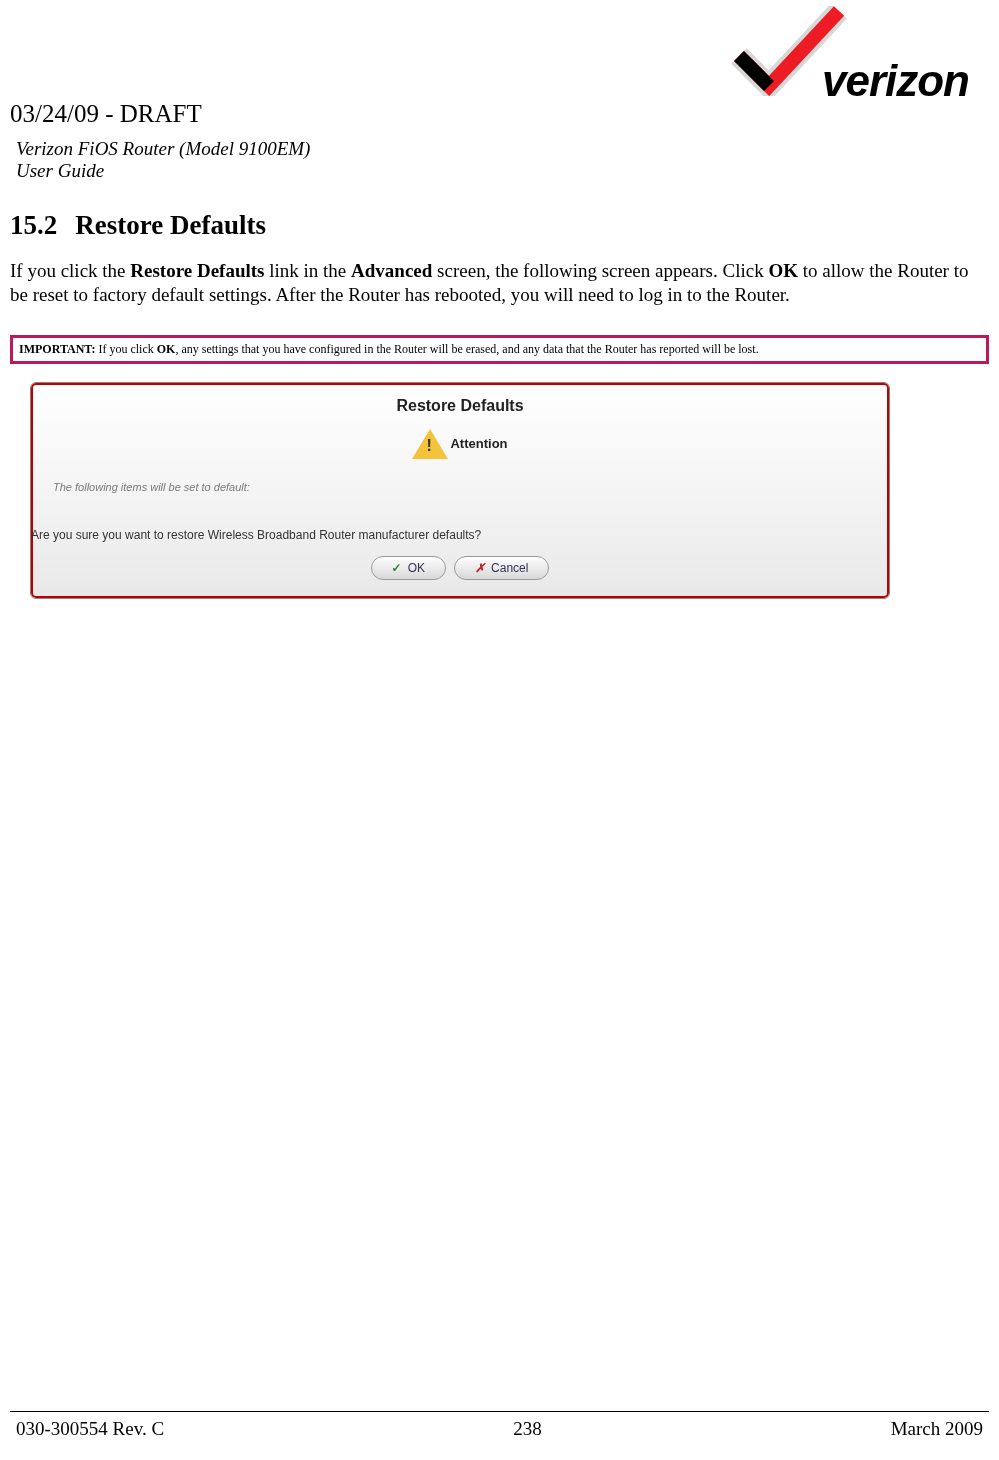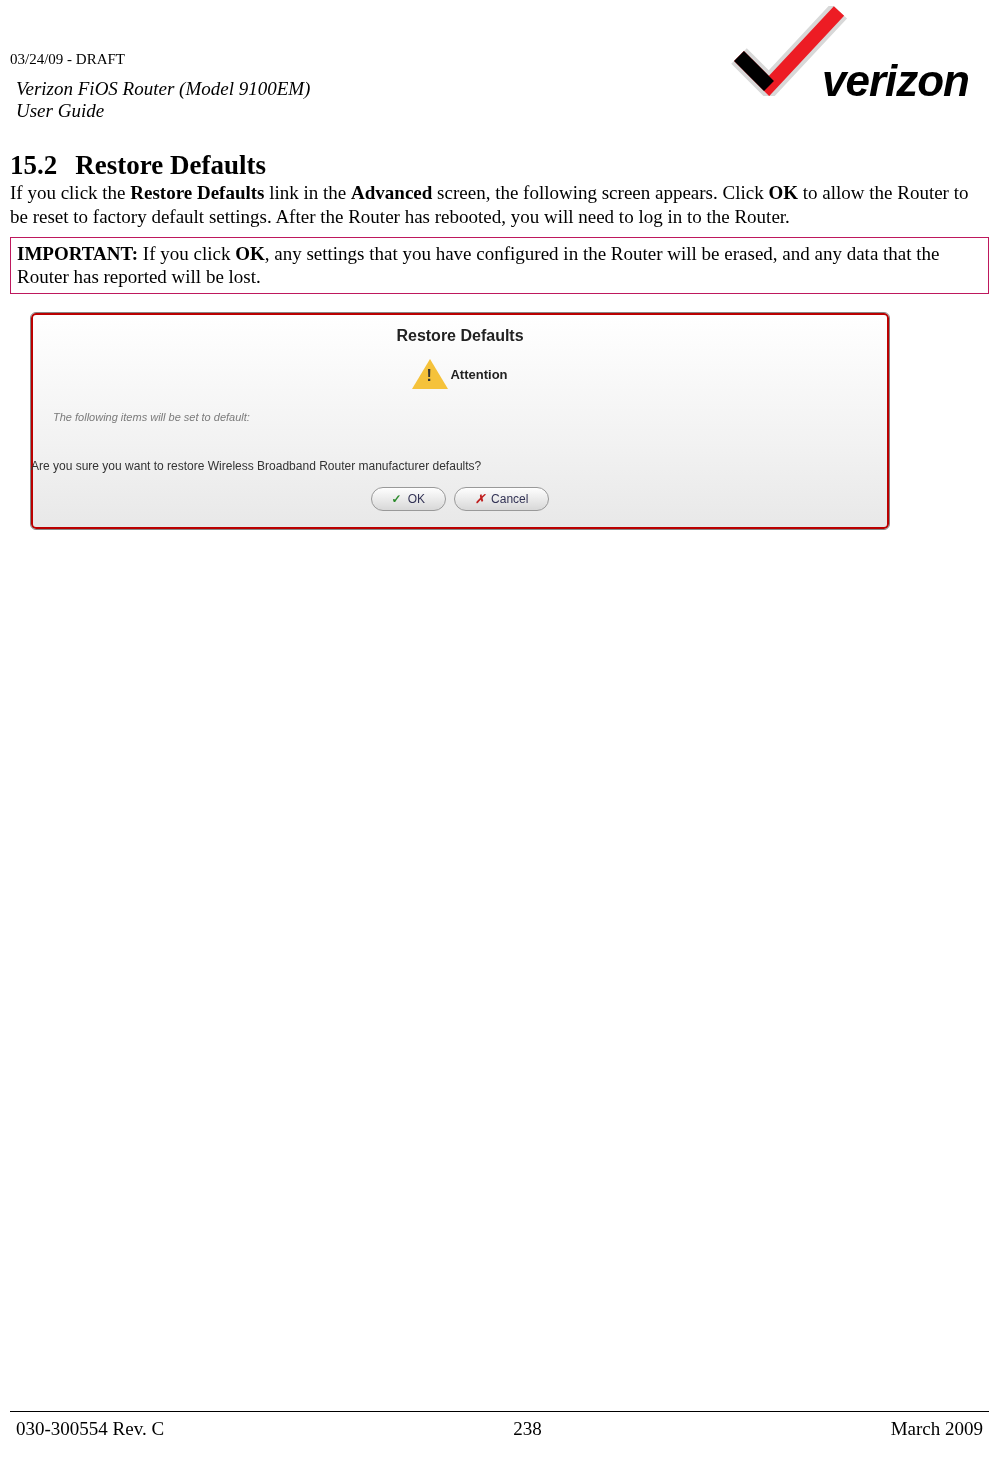"03/24/09 - DRAFT" .header-meta { font-size: 15px -> 25px; padding-top: 51px -> 100px }
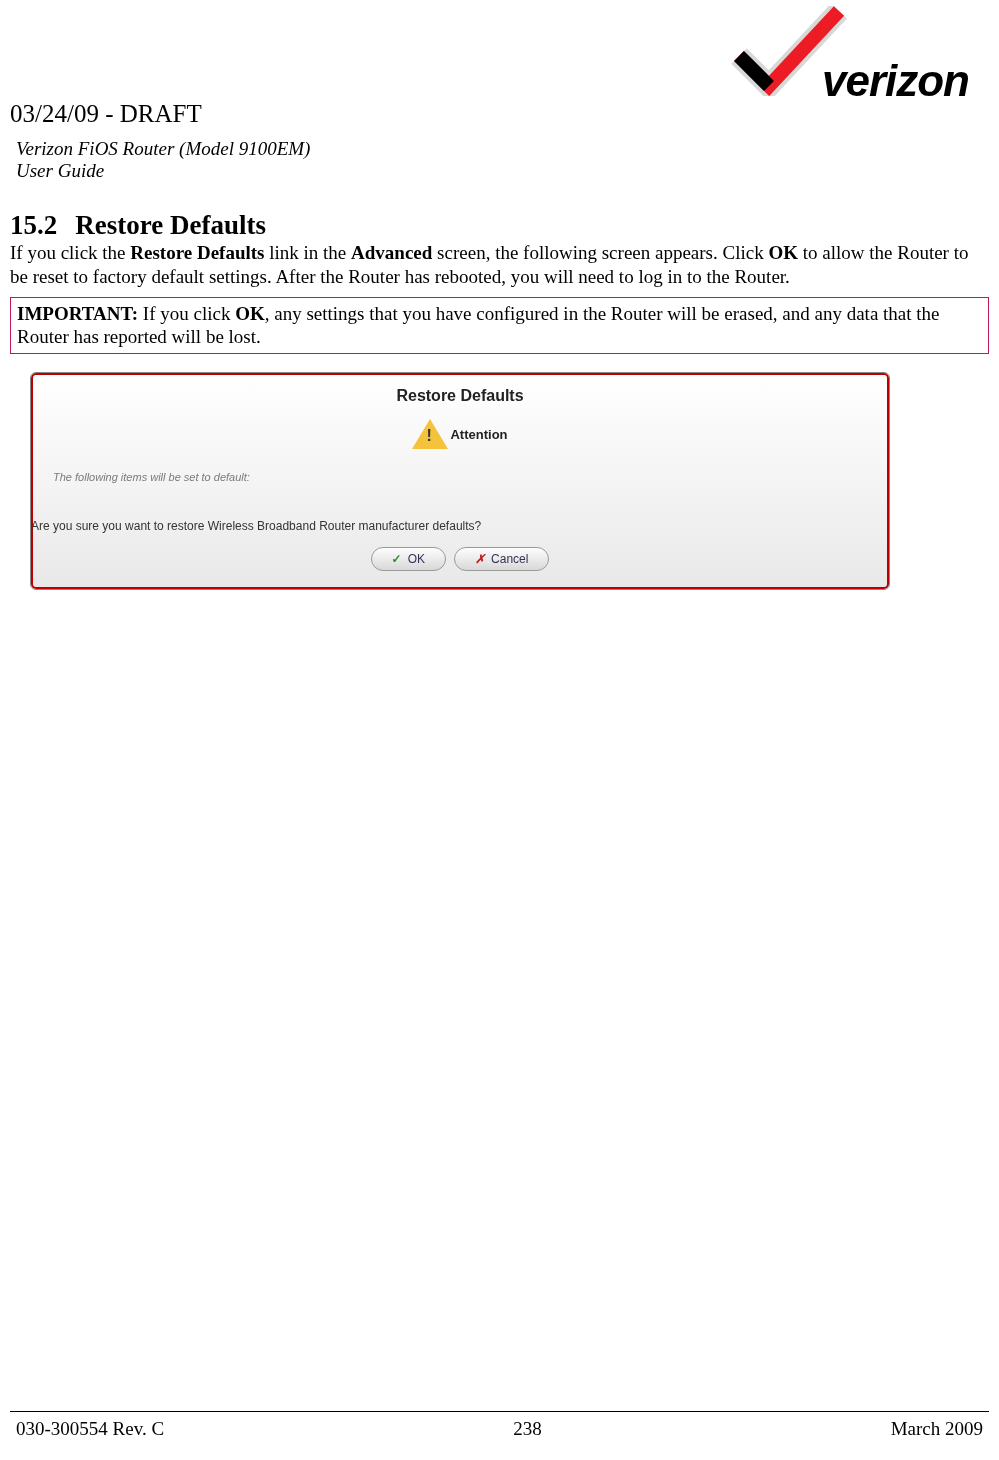"15.2 Restore Defaults" h2.section-head { margin-bottom: none -> 18px }
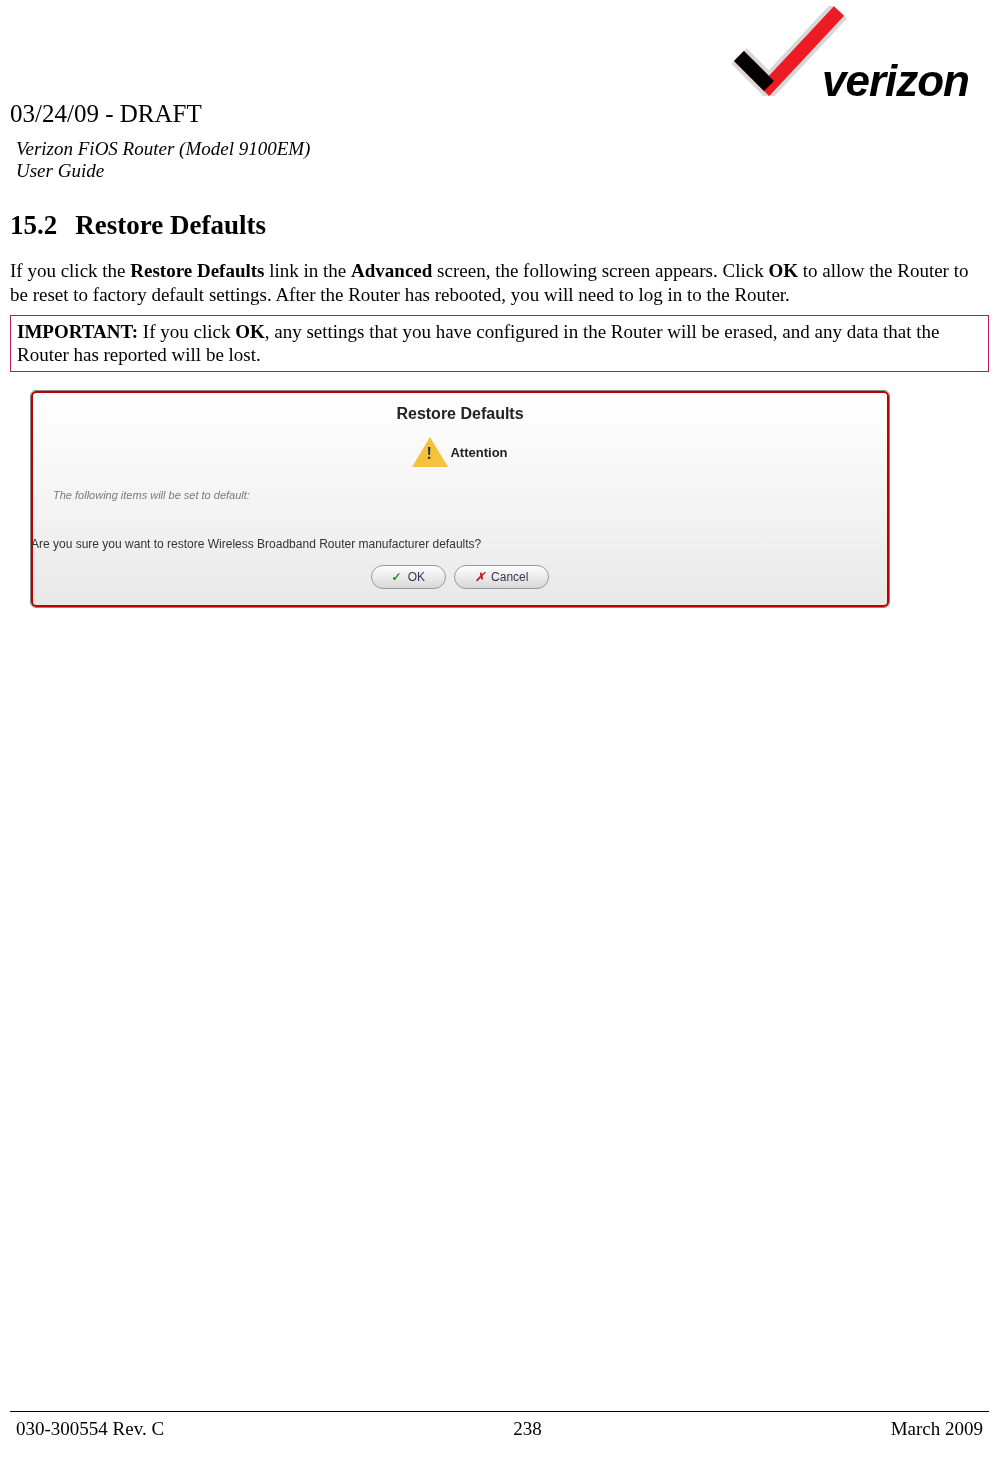"If you click the Restore" p.body-text { margin-bottom: 8px -> 28px }
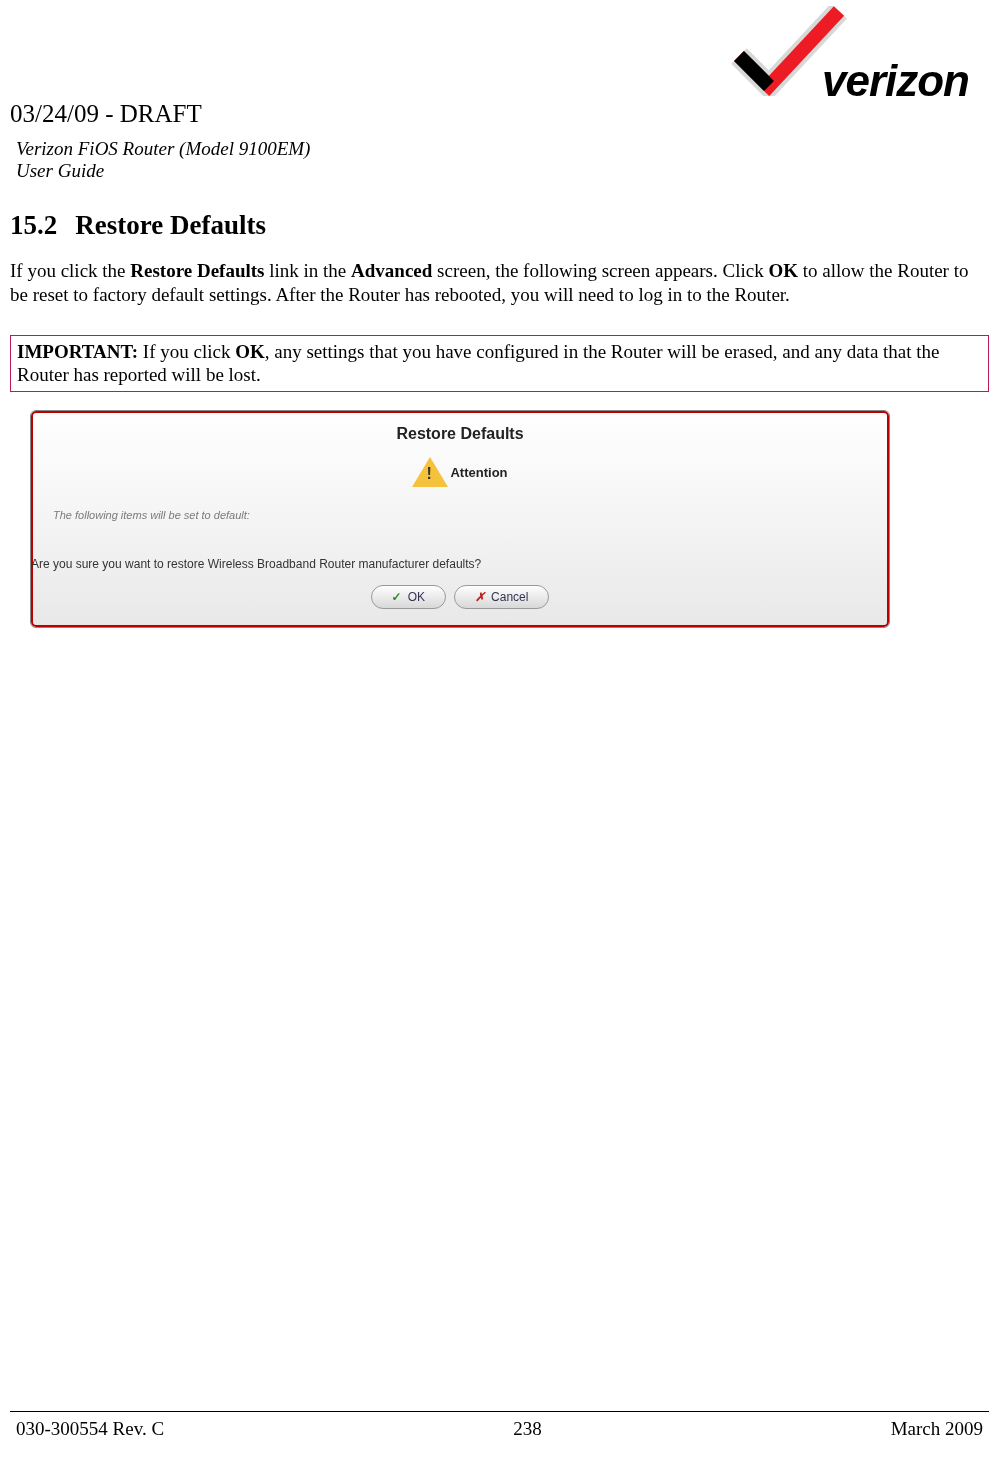"IMPORTANT: If you click OK," .important-box { border: 1px solid #be185d -> 3px solid #be185d; font-size: 19px -> 12px }
